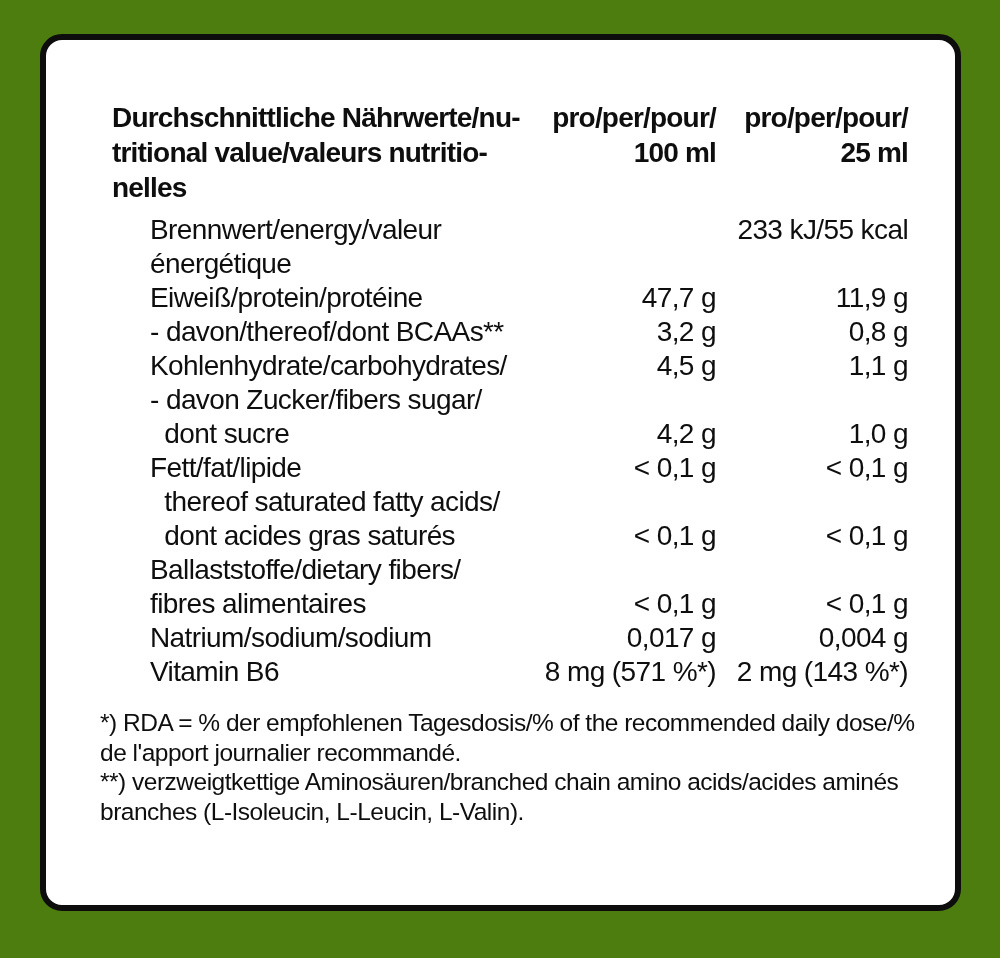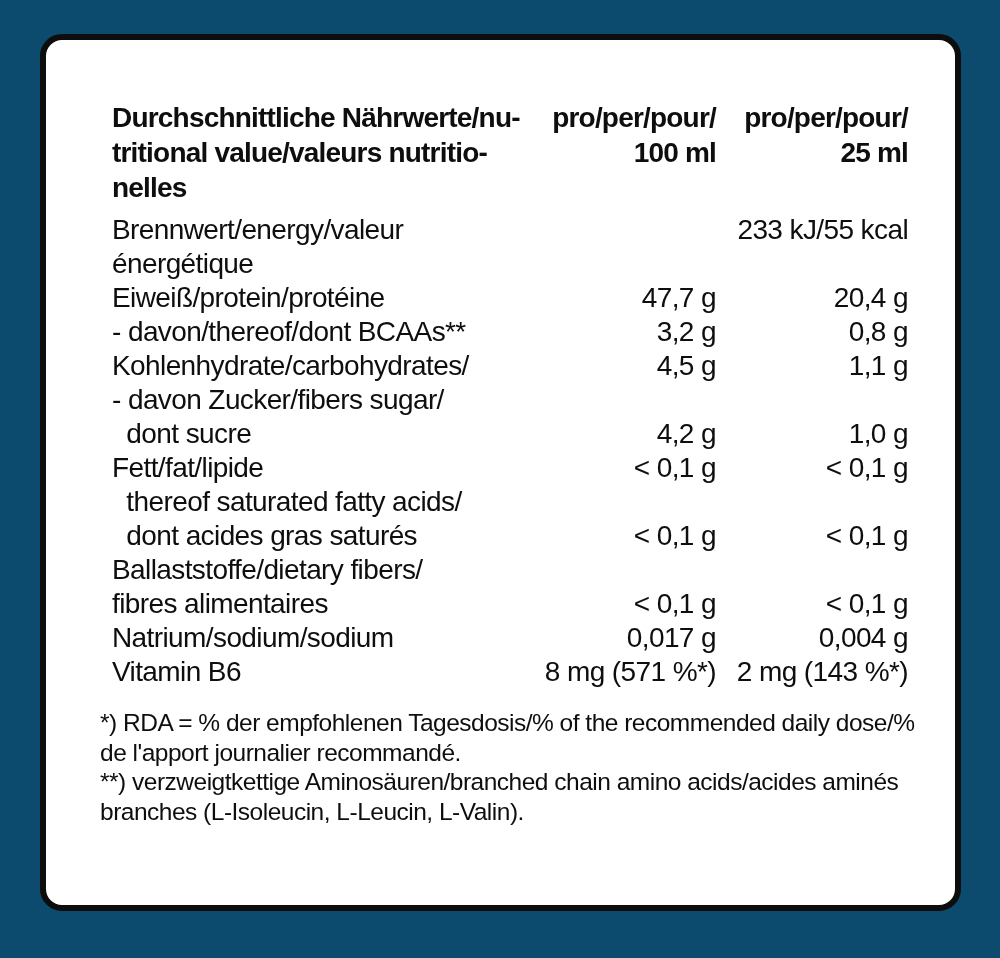"Durchschnittliche Nährwerte/nu-" .page { background: #0c4a6e -> #4d7c0f }
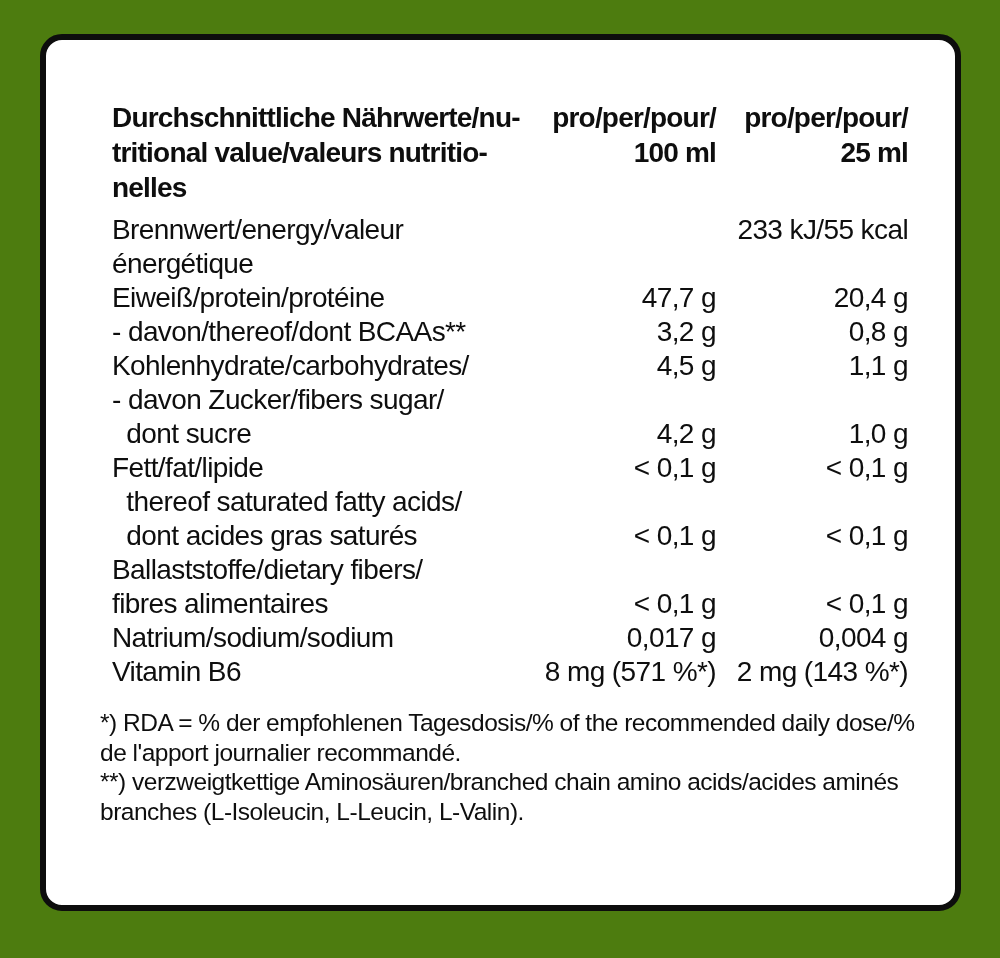"Brennwert/energy/valeur" .row { margin-left: none -> 38px }
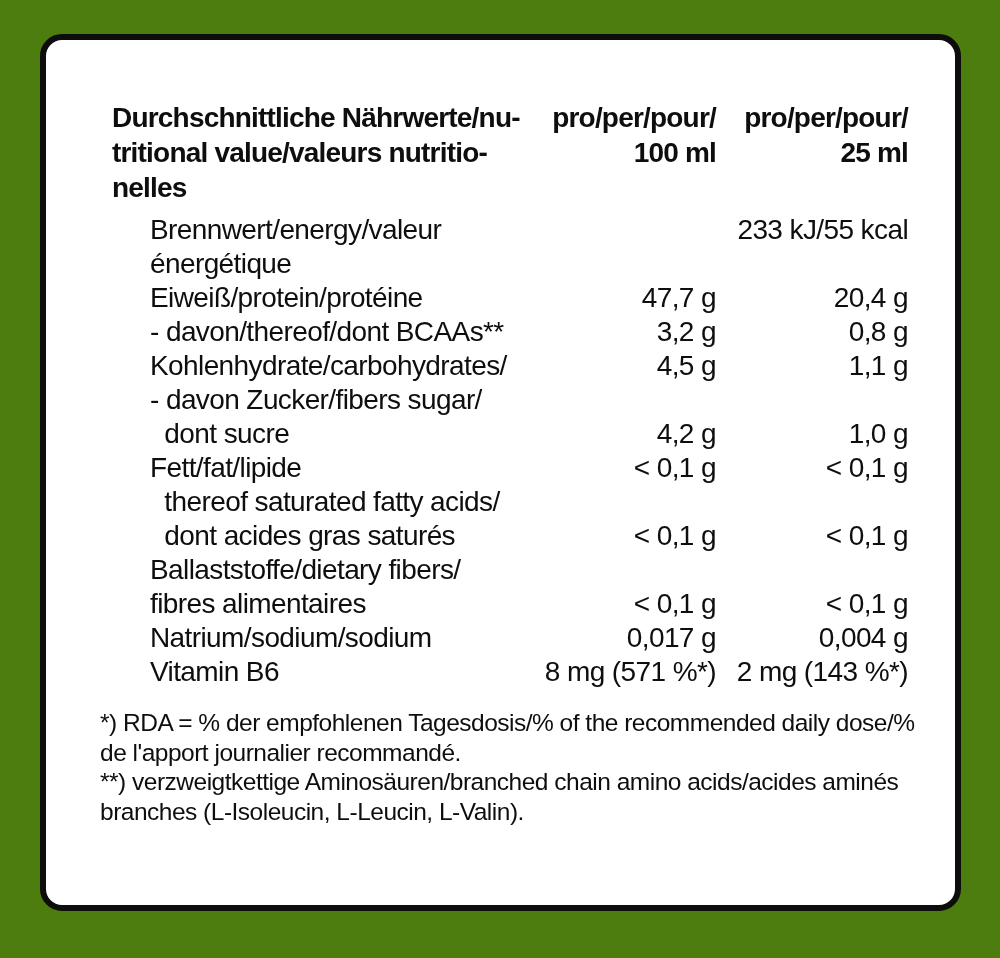"20,4 g" div.v25 { text: 20,4 -> 11,9 }
